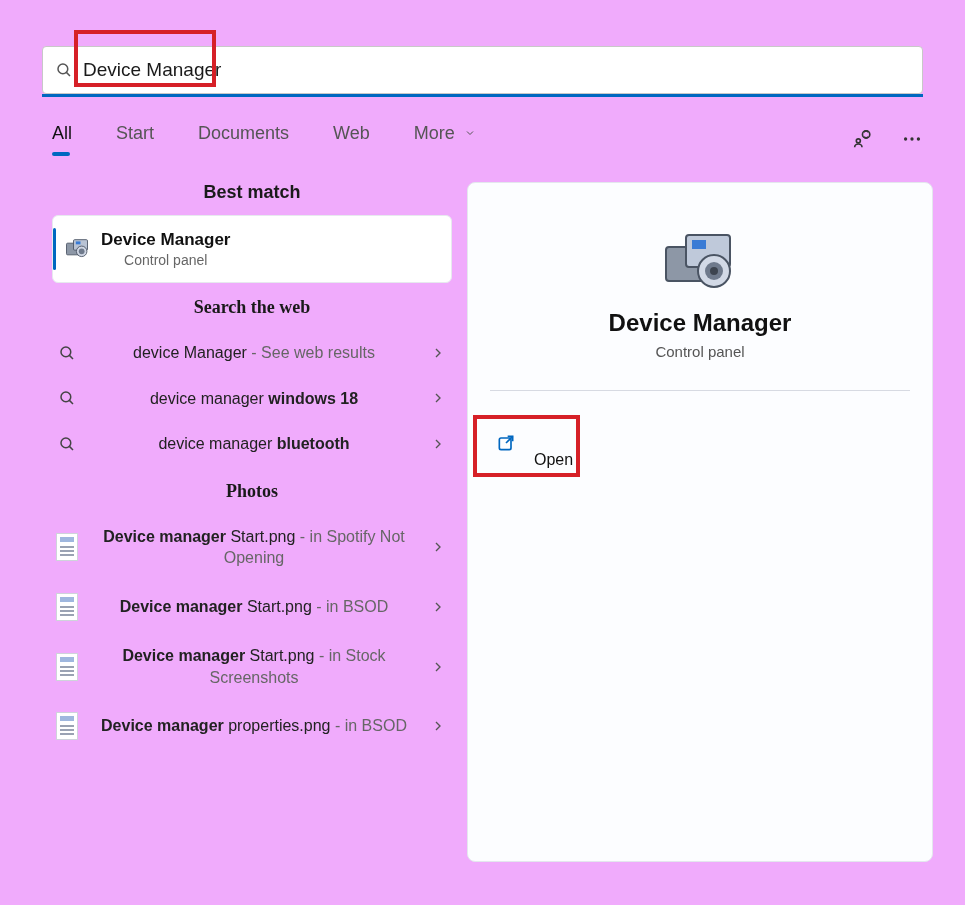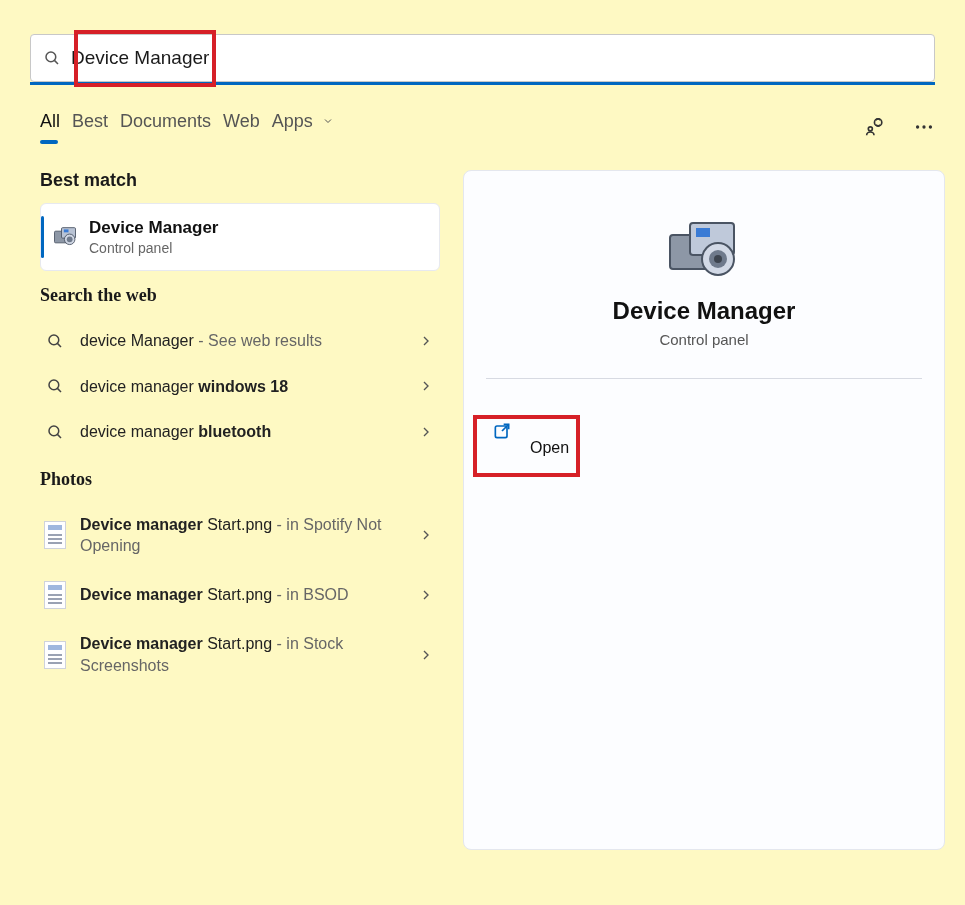"Device Manager" .window { background: #fef9c3 -> #f0abfc; padding: 0 -> 12px }
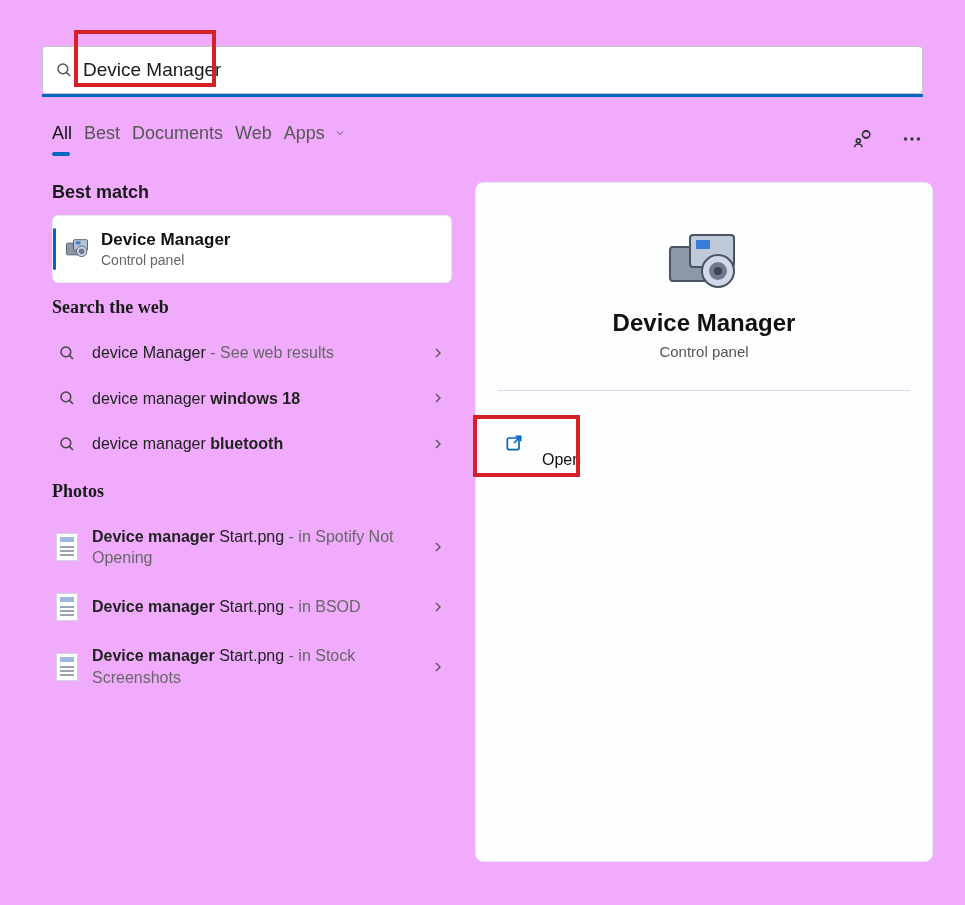"All" .tabs { gap: 12px -> 44px }
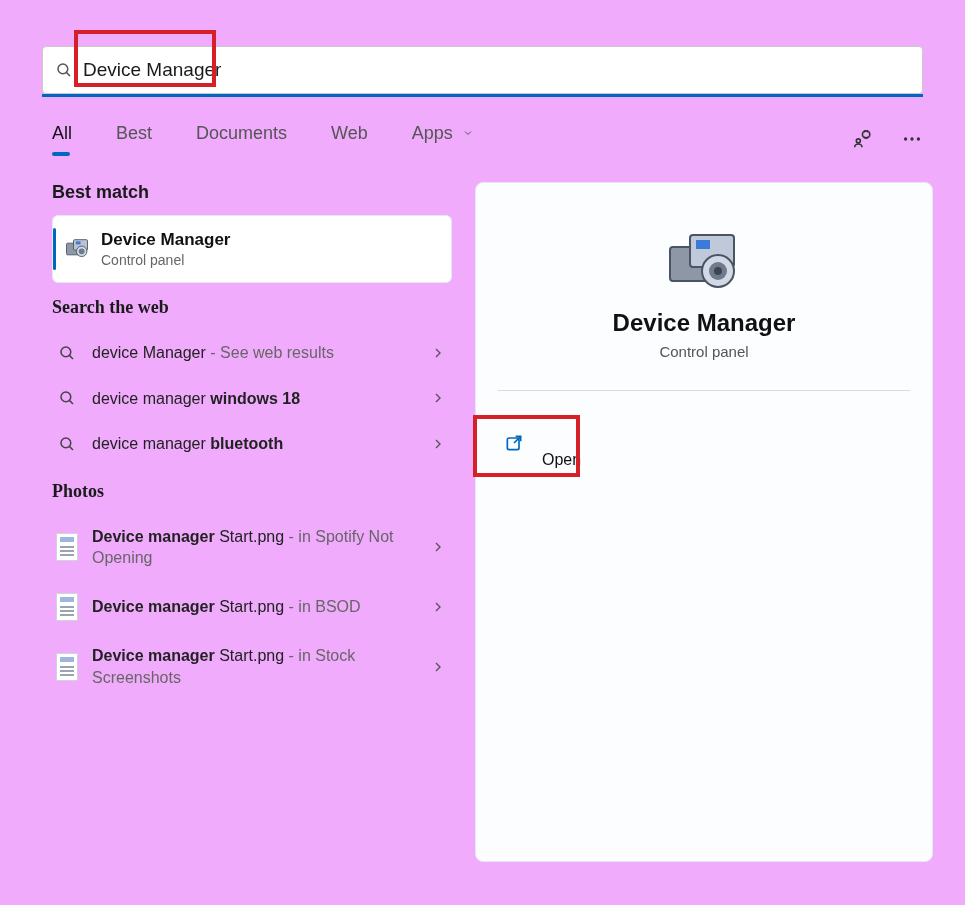"Best" div.tab { text: Best -> Start }
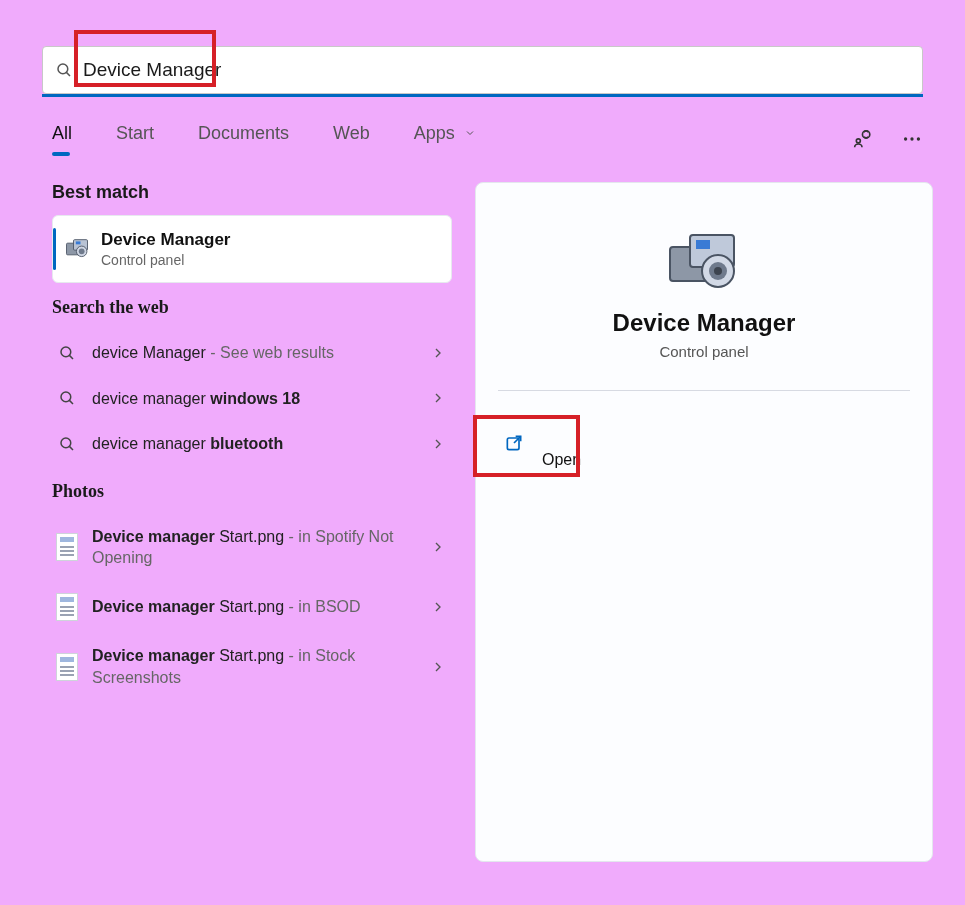"Apps" span { text: Apps -> More }
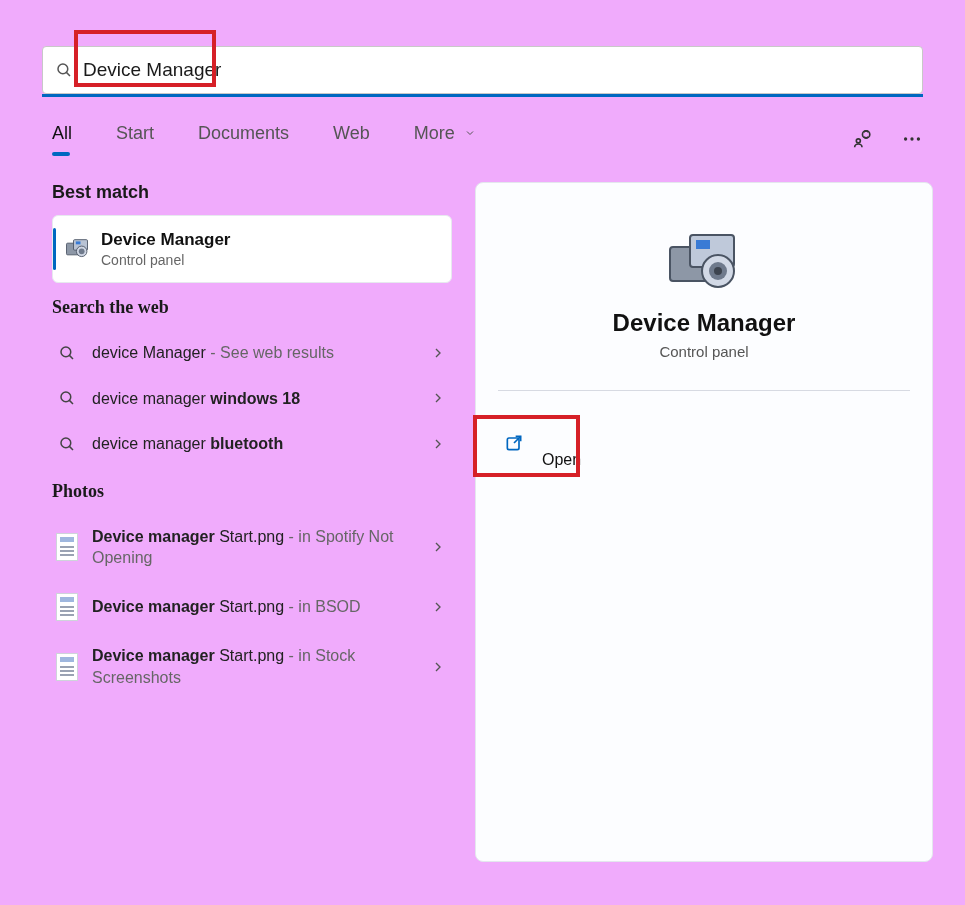"Best match" .content { gap: 23px -> 15px; text-align: none -> center }
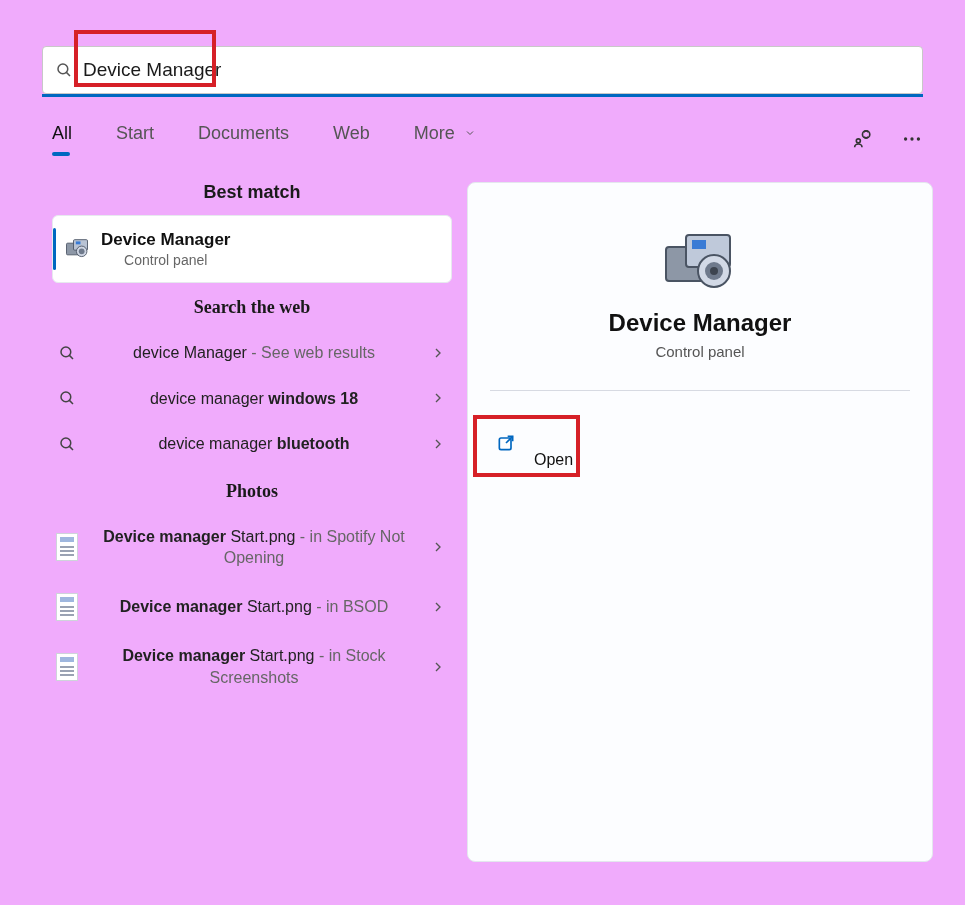"Device manager properties.png - in" div.list-item { html: none -> <div> <div> <div> <span></span> <span></span> <span></span> </div> </div> <div><b>Device manager</b><span> properties.png</span><span> - in BSOD</span></div> <svg> <polyline></polyline> </svg> </div> }
